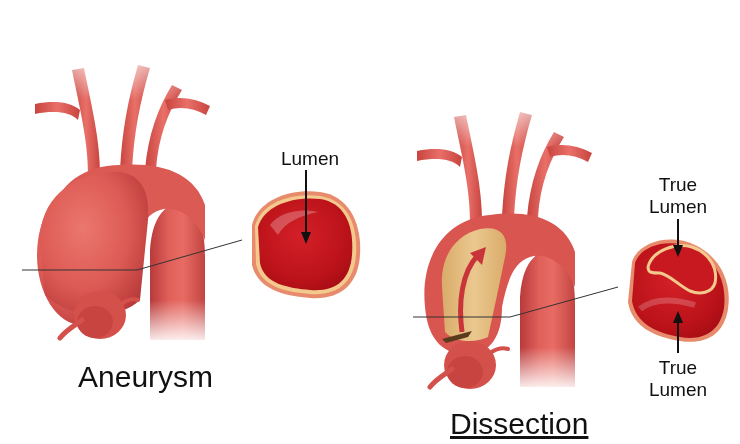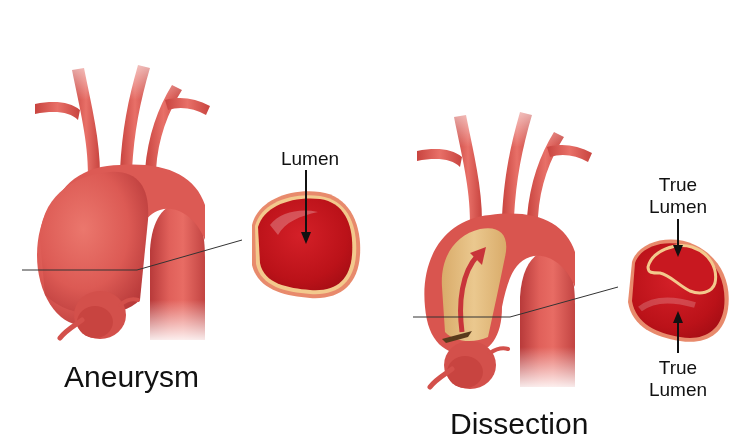"Aneurysm" div.caption { left: 64px -> 78px }
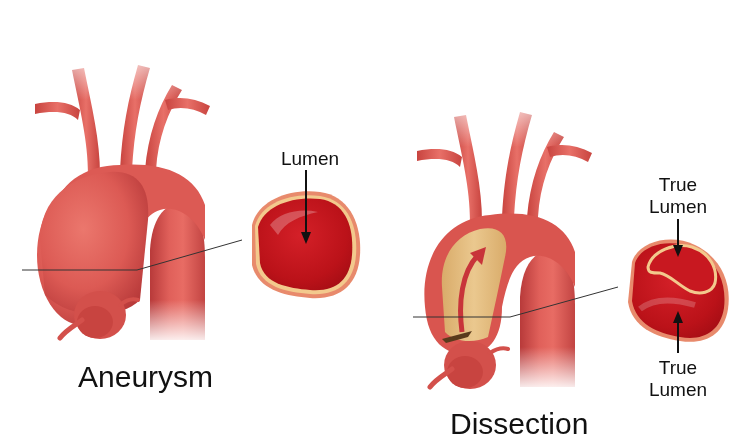"Dissection" div.caption { text-decoration: none -> underline }
